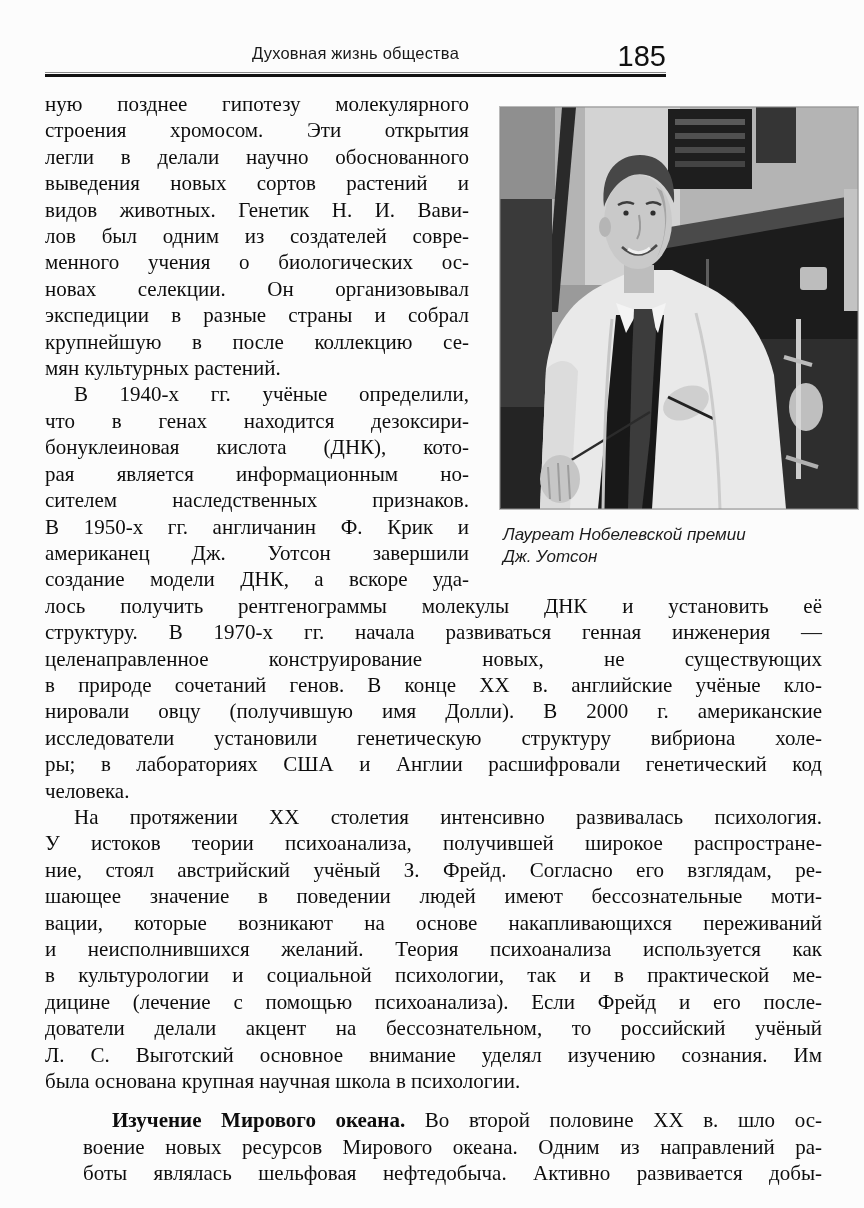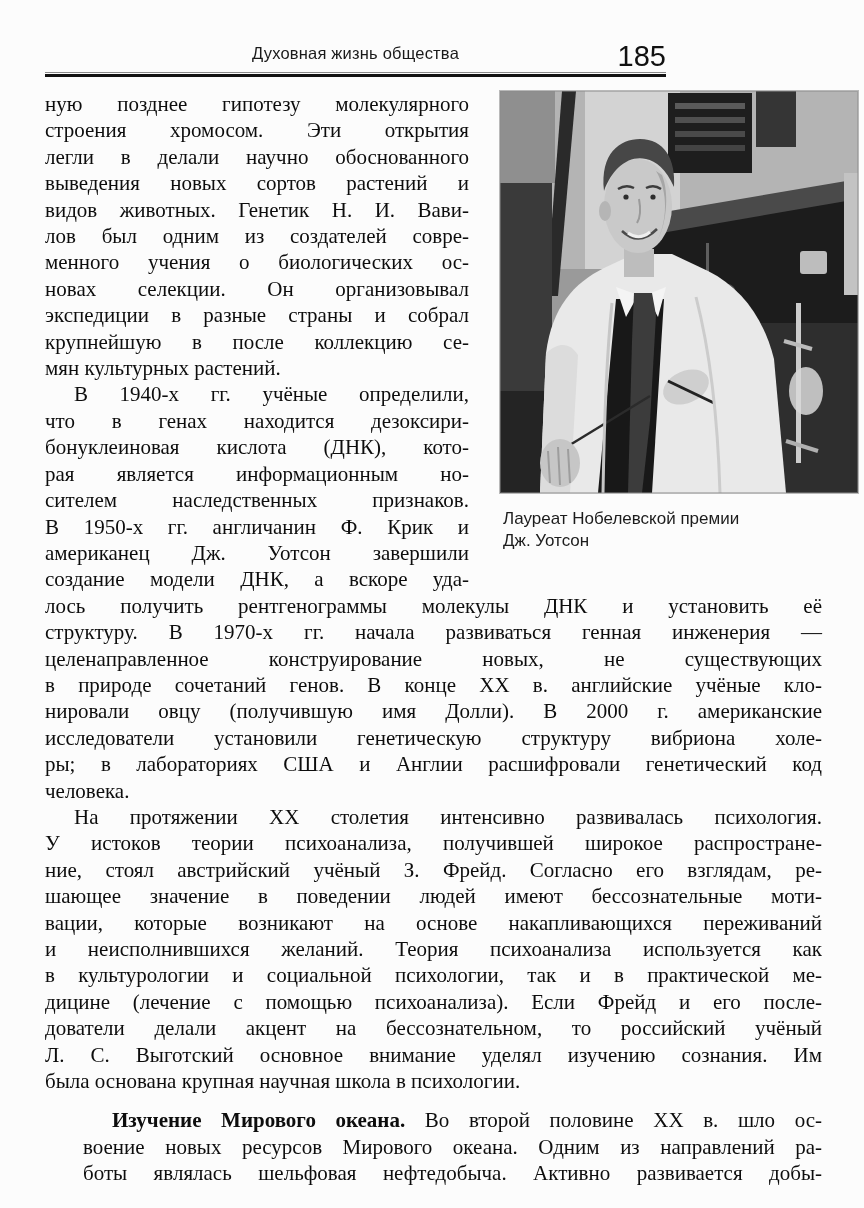"ную позднее гипотезу молекулярного" .top-section { align-items: flex-start -> center }
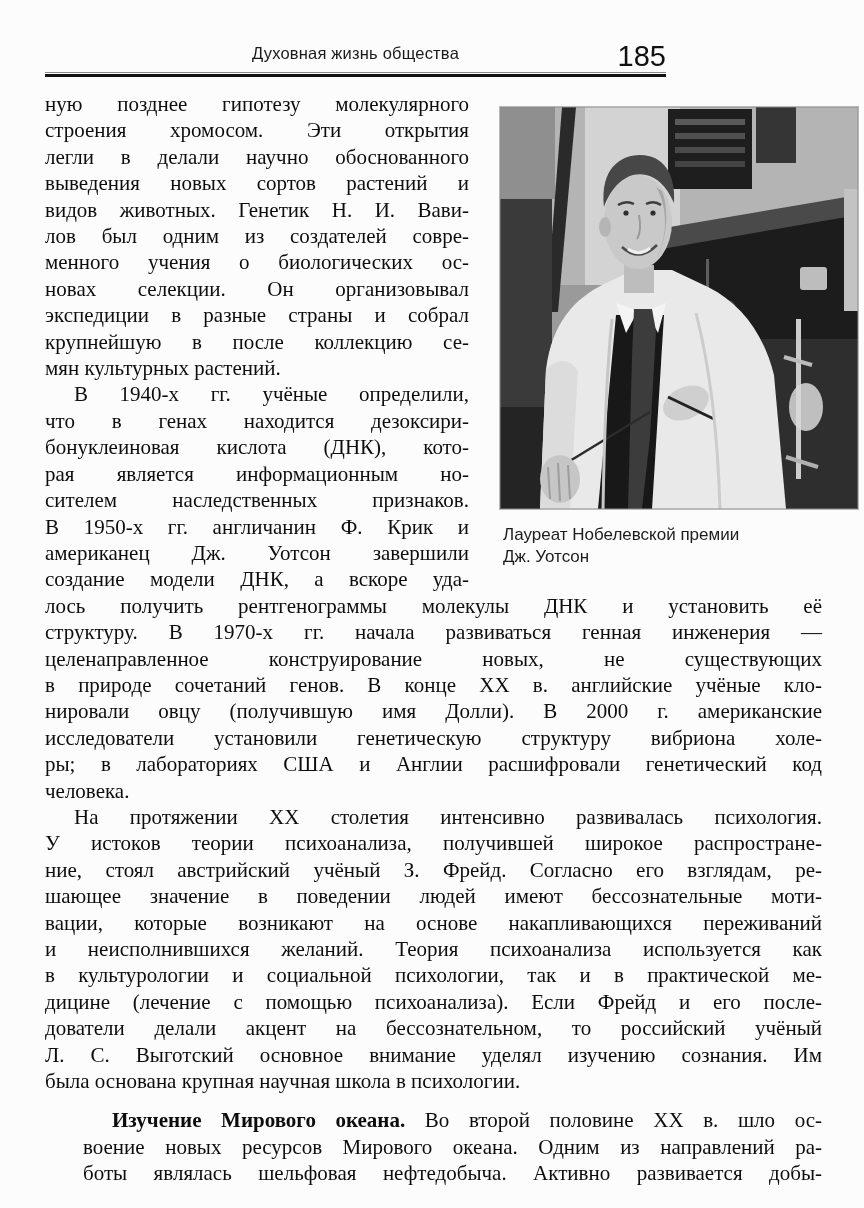"Лауреат Нобелевской премии" figure.photo-col { font-style: none -> italic }
